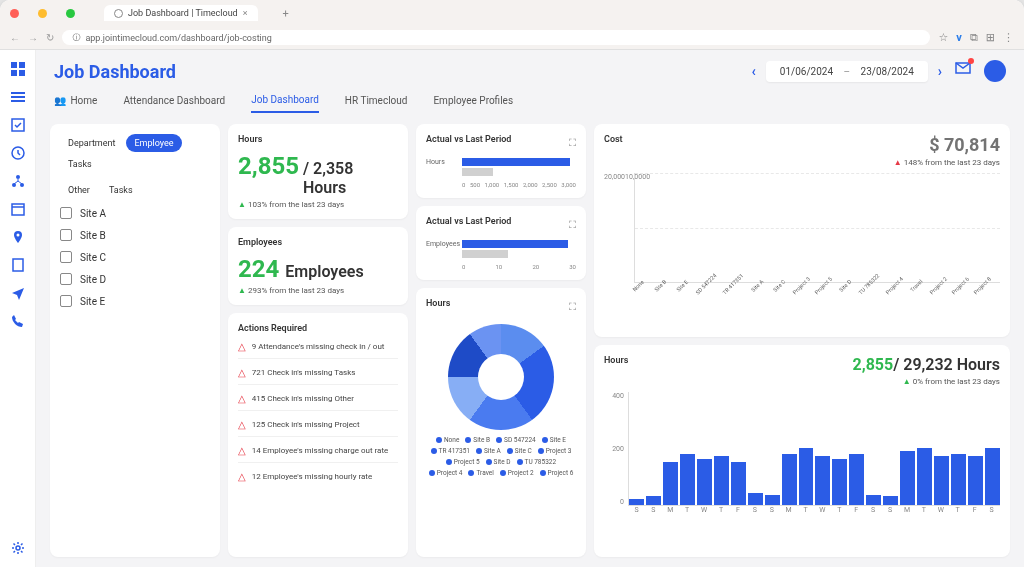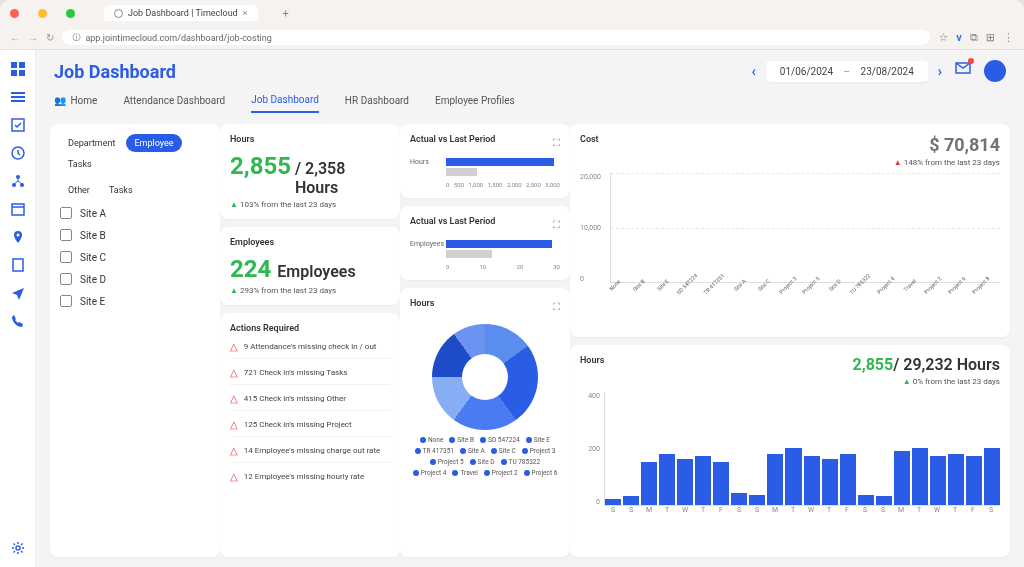"HR Dashboard" div.tab { text: Dashboard -> Timecloud }
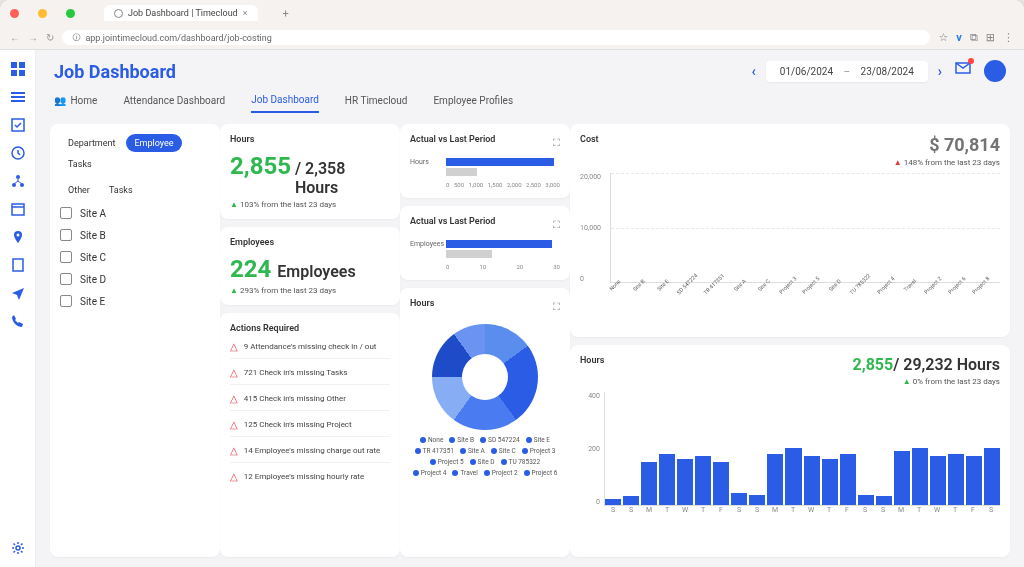"Department" .grid { gap: none -> 8px }
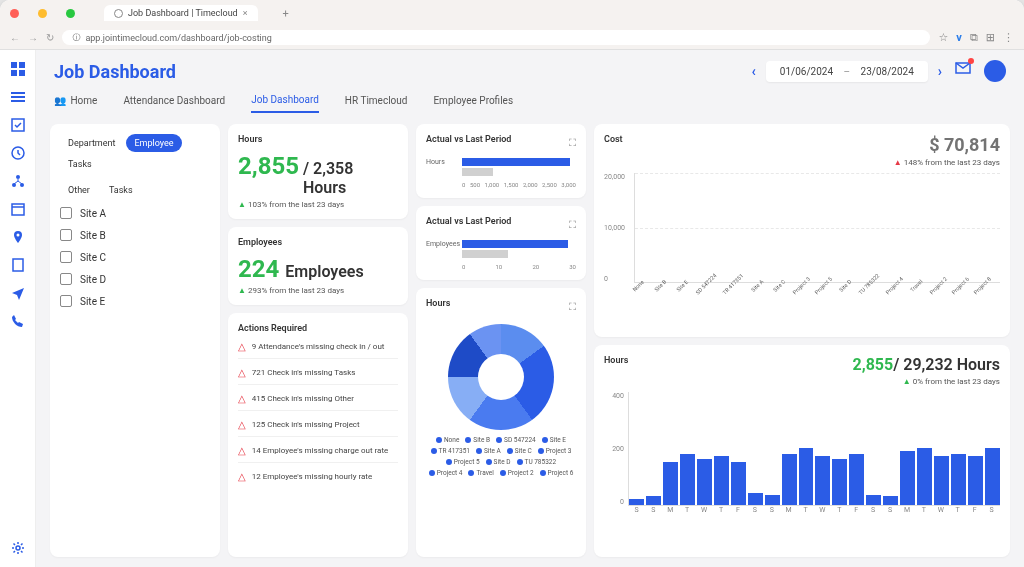"20,000" .bar-yaxis { flex-direction: column -> row }
